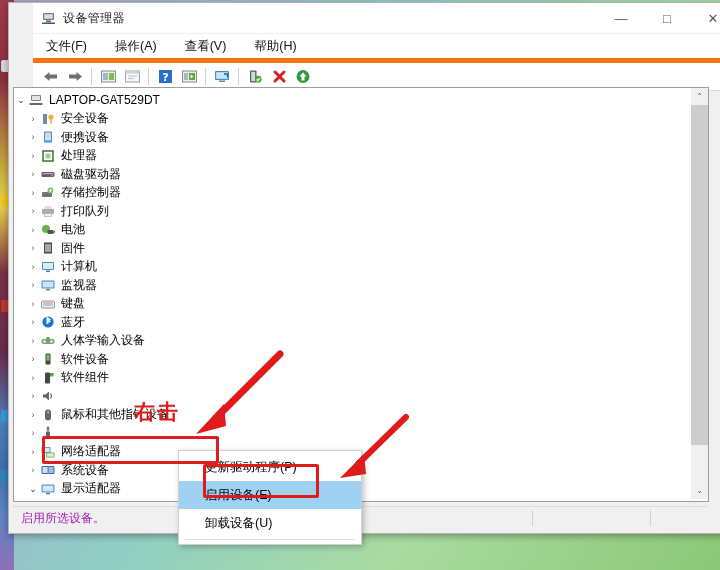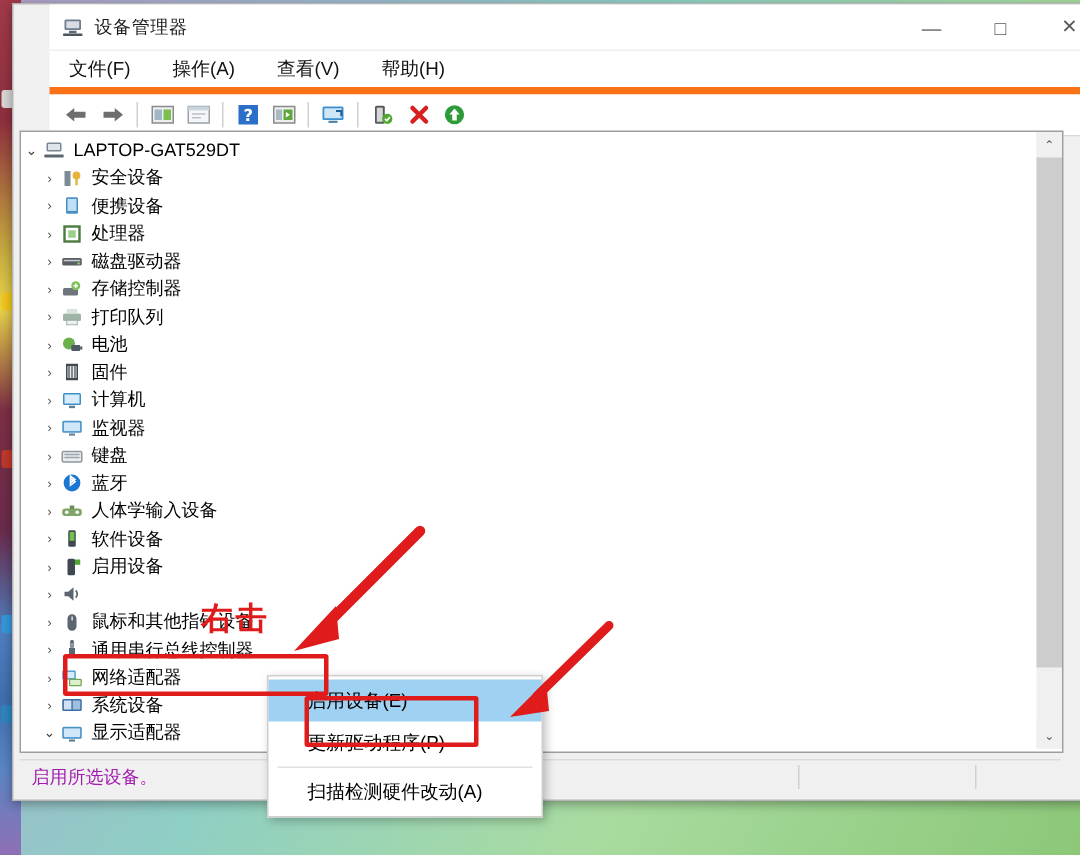"启用设备" span.lbl { text: 启用设备 -> 软件组件 }
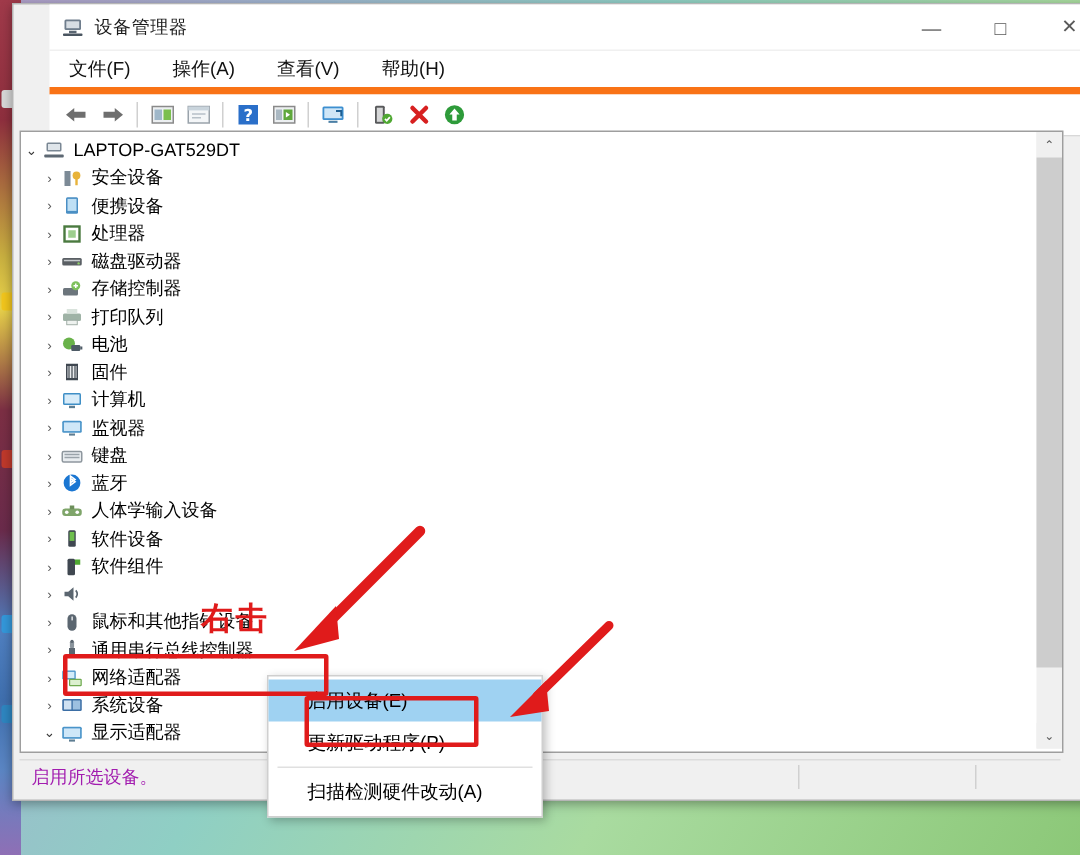"通用串行总线控制器" span.lbl { html: <span>通用串行总线控制器</span> -> none }
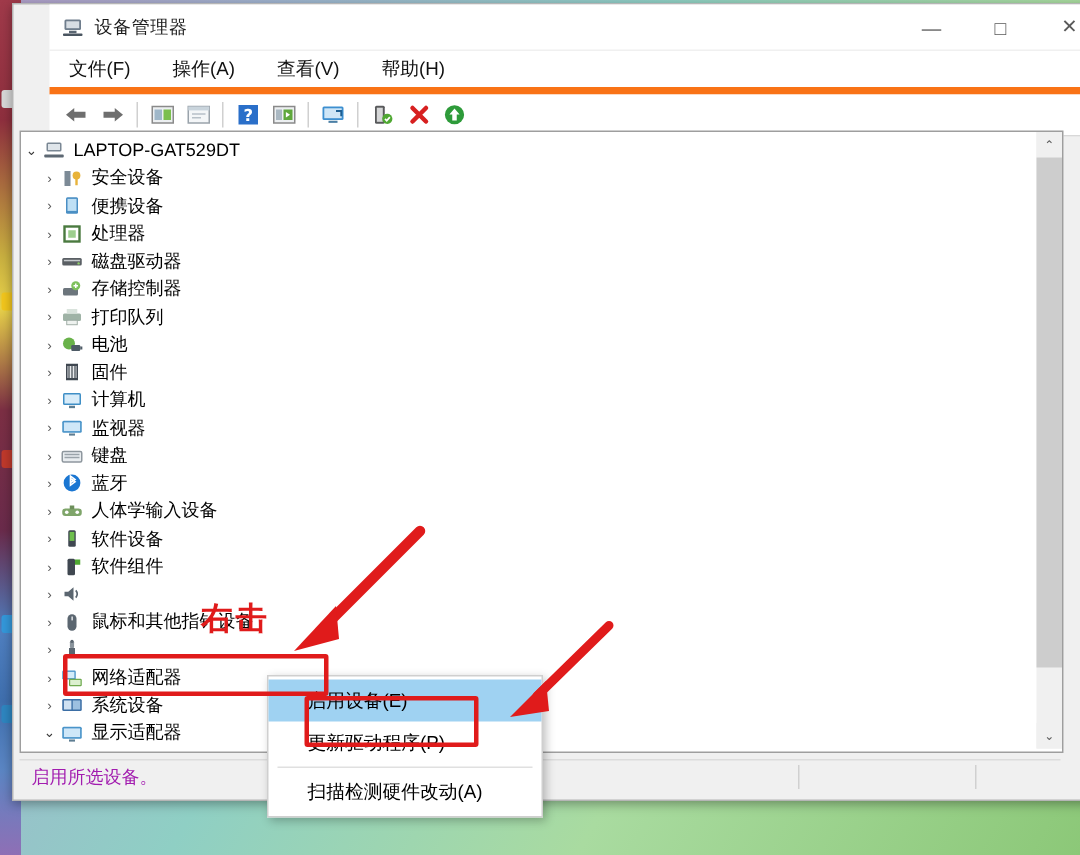"启用设备(E)" div.ctxi { order: before "更新驱动程序(P)" -> after "更新驱动程序(P)" }
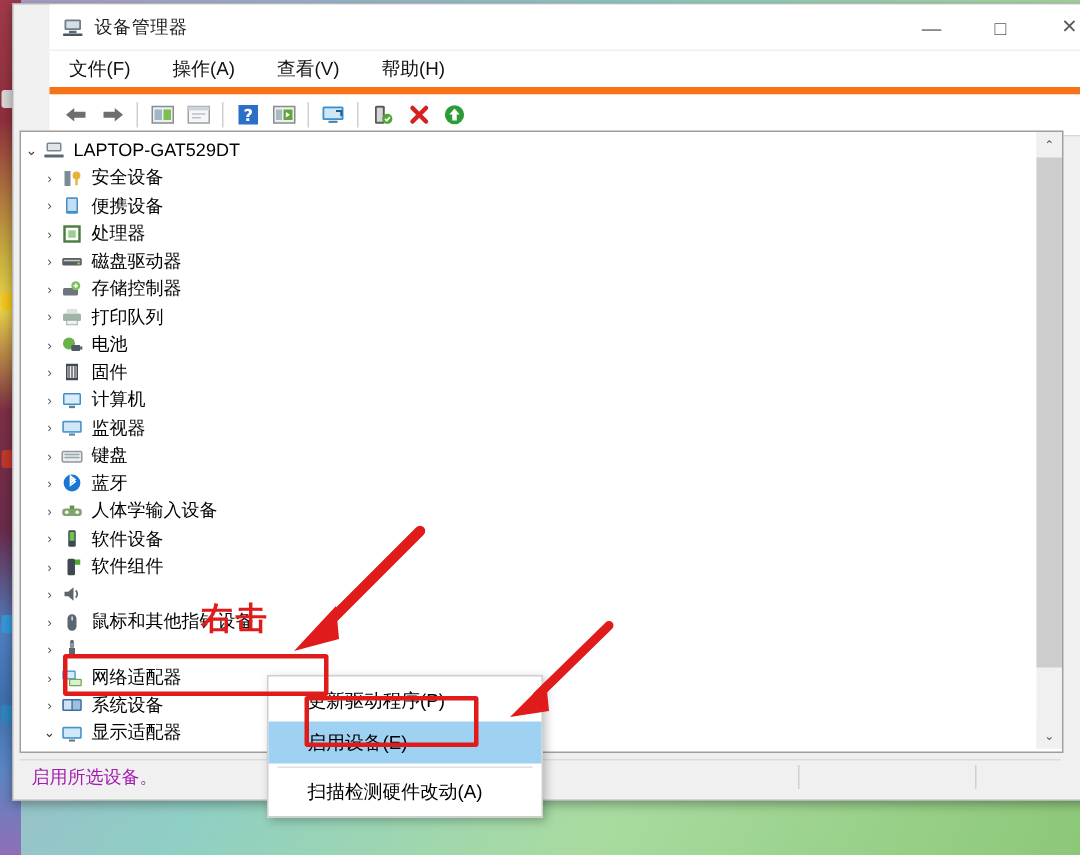"卸载设备(U)" div.ctxi { html: none -> <div> <span>卸载设备(U)</span> </div> }
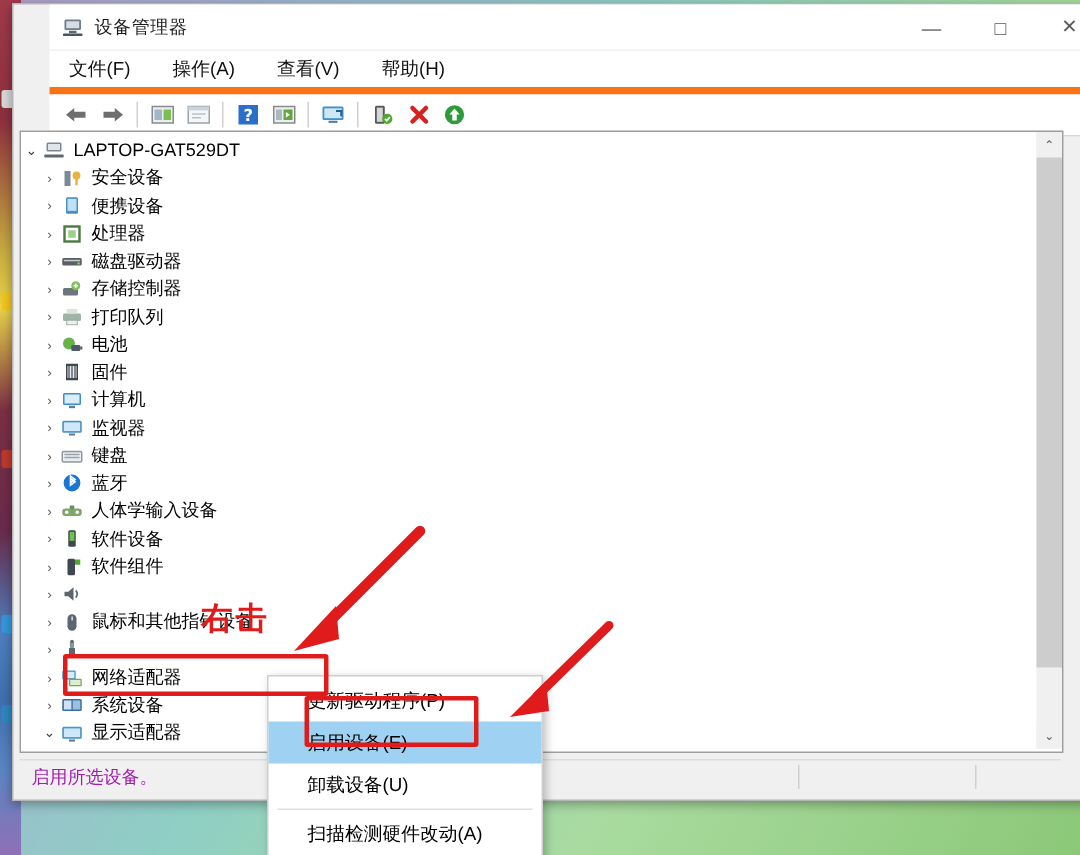"扫描检测硬件改动(A)" div.ctxi { html: <div> <span>扫描检测硬件改动(A)</span> </div> -> none }
